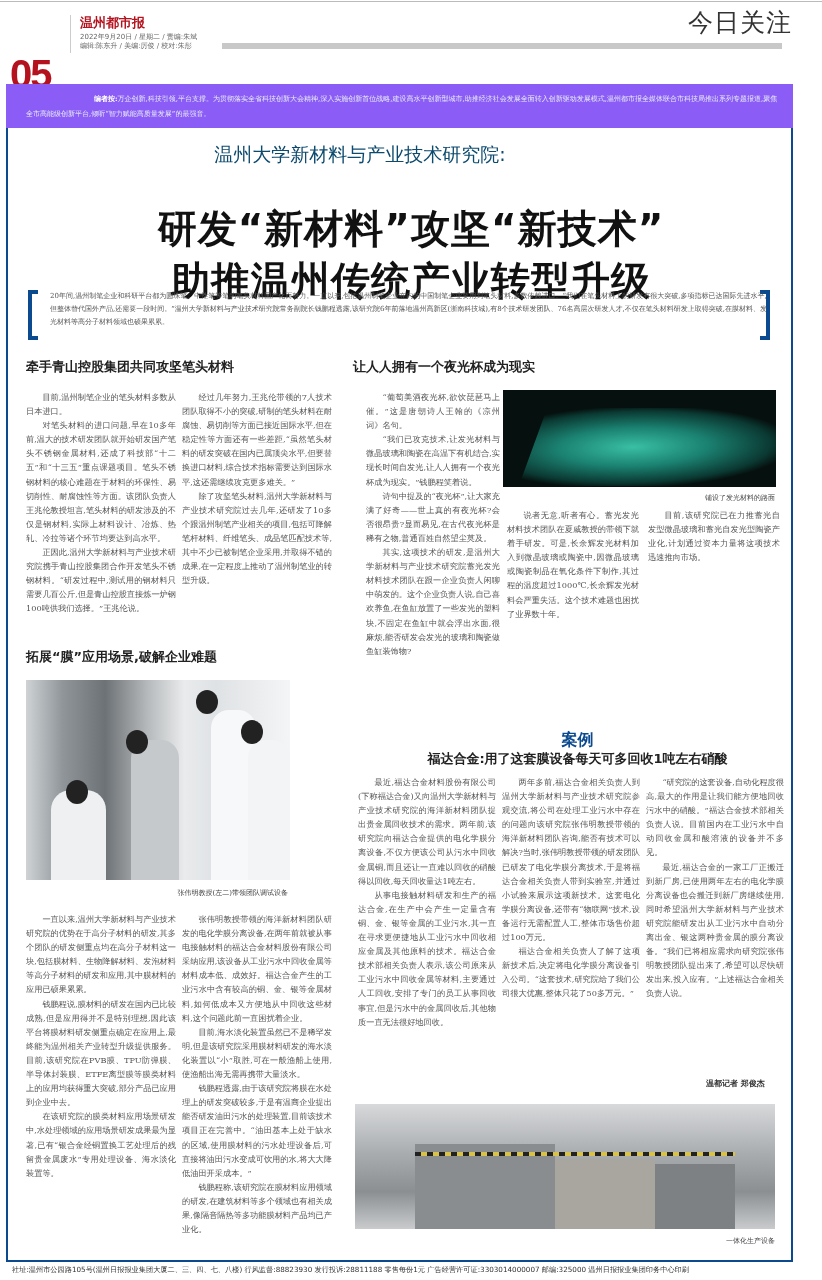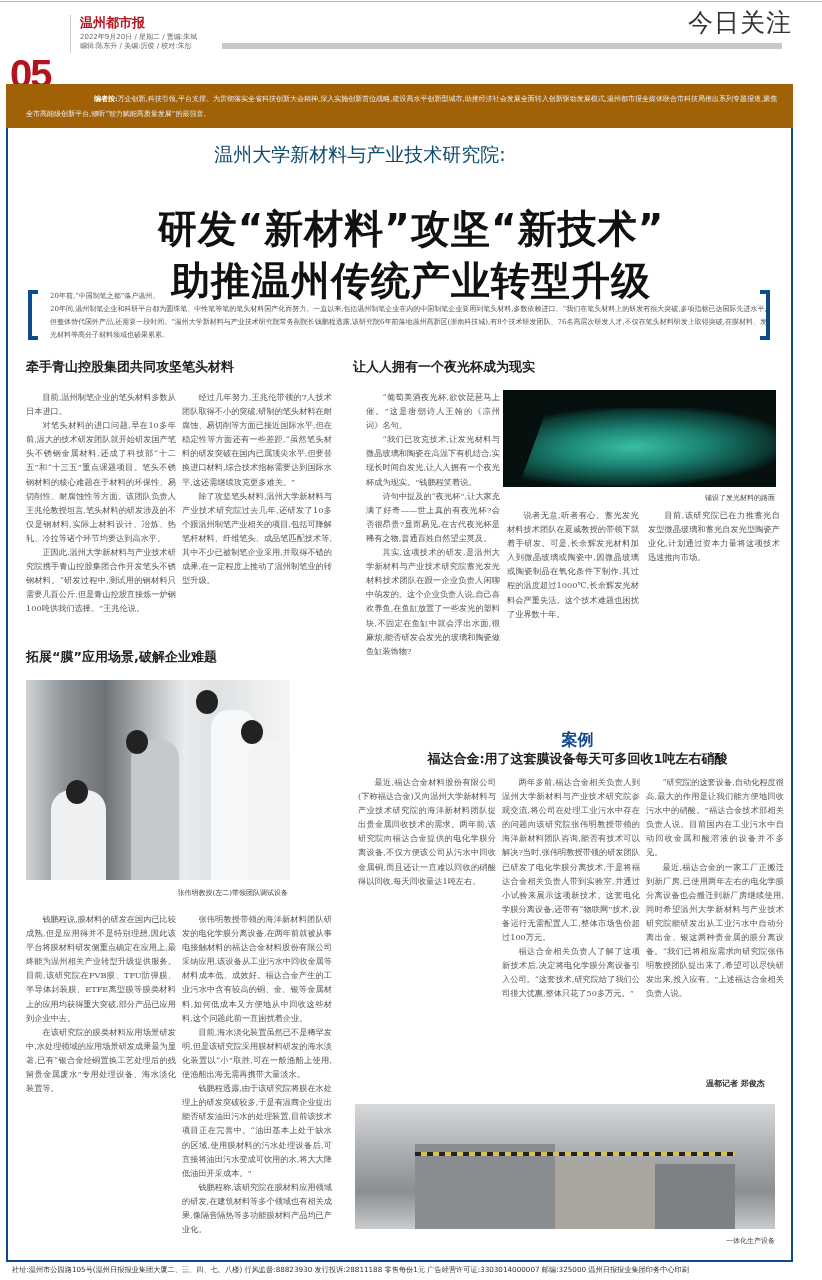"编者按:万企创新,科技引领,平台支撑。为贯彻落实全省科技创新大会精神,深入实施创" .editor-note { background: #a16207 -> #8b5cf6 }
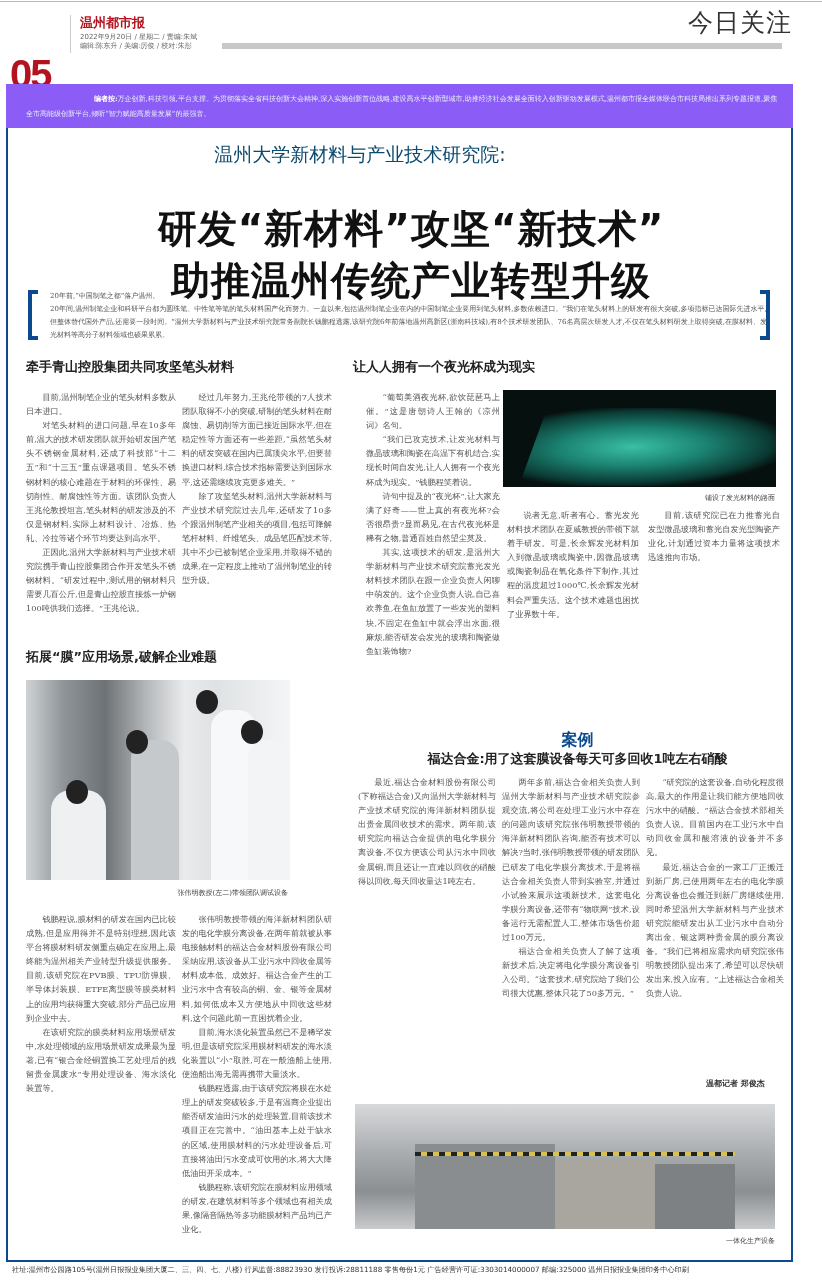"20年前,“中国制笔之都”落户温州。" div { html: <div>20年前,“中国制笔之都”落户温州。</div> -> none }
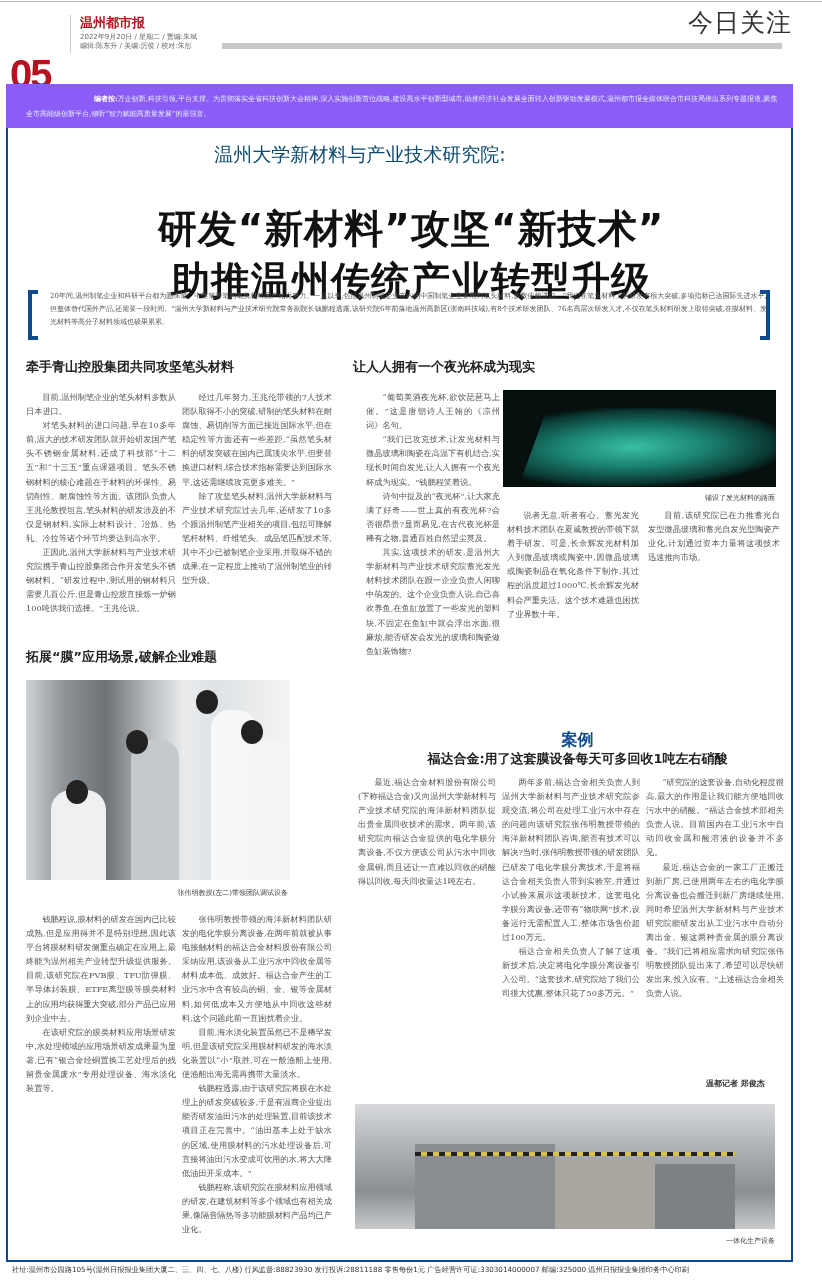"从事电接触材料研发和生产的福达合金,在生产中会产生一定量含有铜、金、银等金属的工" p { html: none -> <p>从事电接触材料研发和生产的福达合金,在生产中会产生一定量含有铜、金、银等金属的工业污水,其一直在寻求更便捷地从工业污水中回收相应金属及其他原料的技术。福达合金技术部相关负责人表示,该公司原来从工业污水中回收金属等材料,主要通过人工回收,安排了专门的员工从事回收事宜,但是污水中的金属回收后,其他物质一直无法很好地回收。</p> }
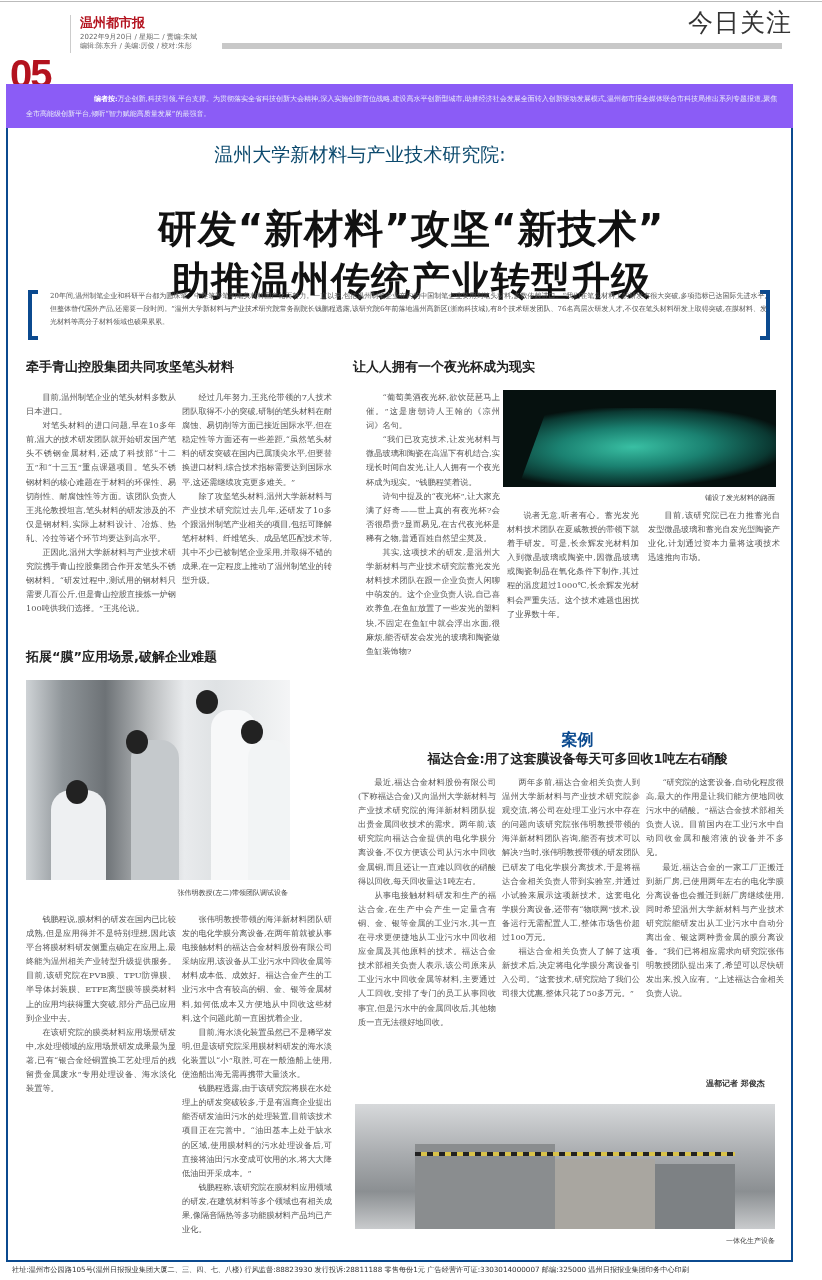"一直以来,温州大学新材料与产业技术研究院的优势在于高分子材料的研发,其多个团队的" p { html: none -> <p>一直以来,温州大学新材料与产业技术研究院的优势在于高分子材料的研发,其多个团队的研发侧重点均在高分子材料这一块,包括膜材料、生物降解材料、发泡材料等高分子材料的研发和应用,其中膜材料的应用已硕果累累。</p> }
